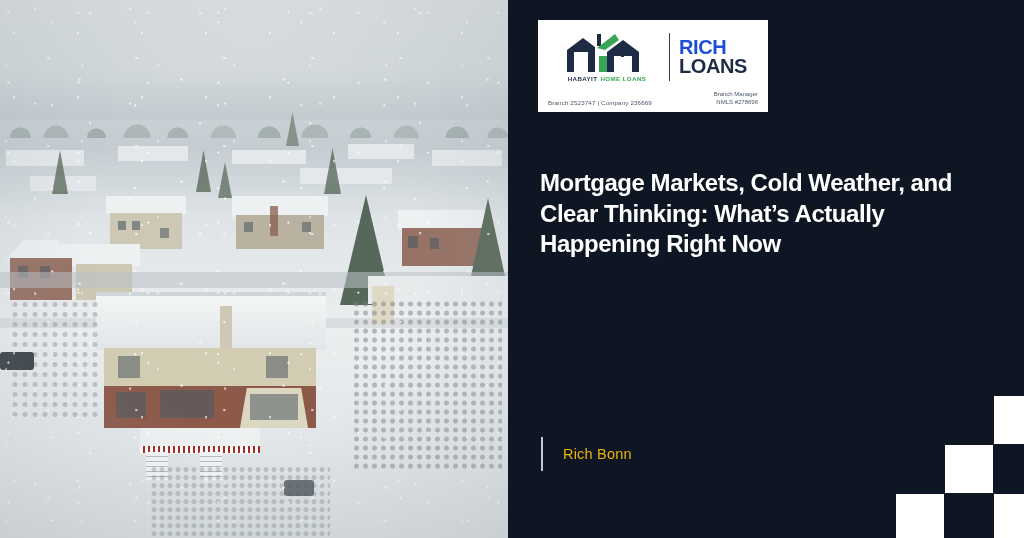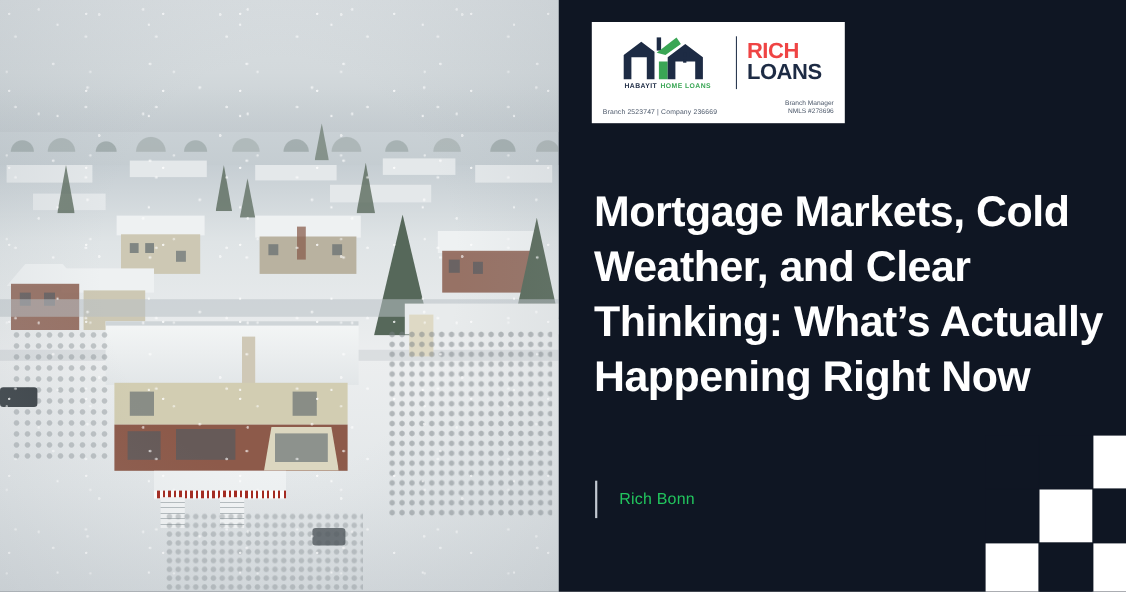"RICH" .rb-line1 { color: #ef4444 -> #1d4ed8 }
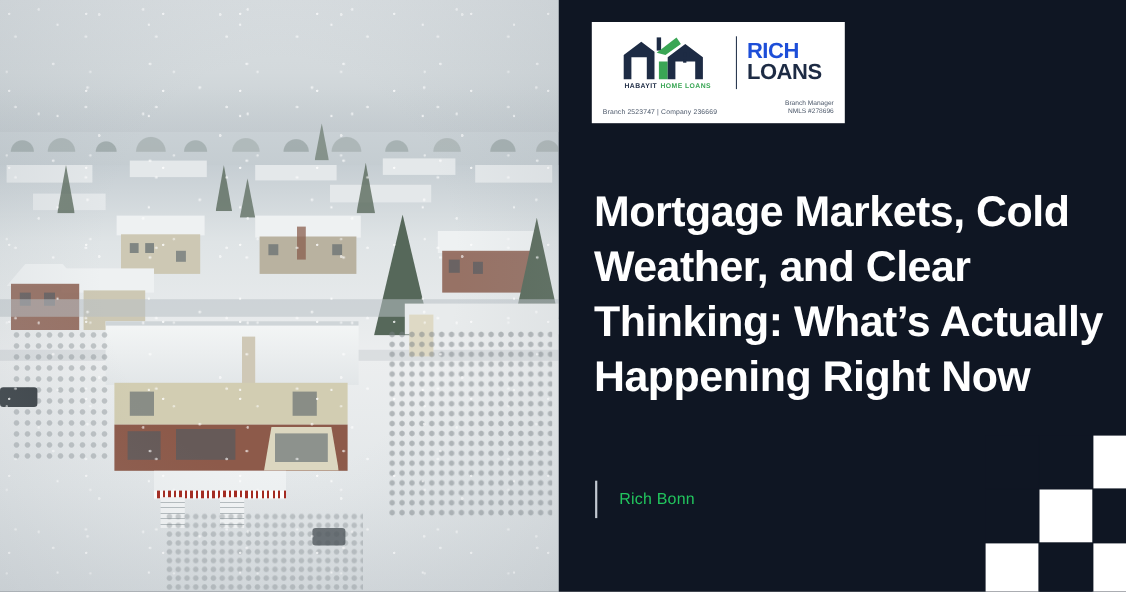"Mortgage Markets, Cold Weather, and" .headline { font-size: 39px -> 24px }
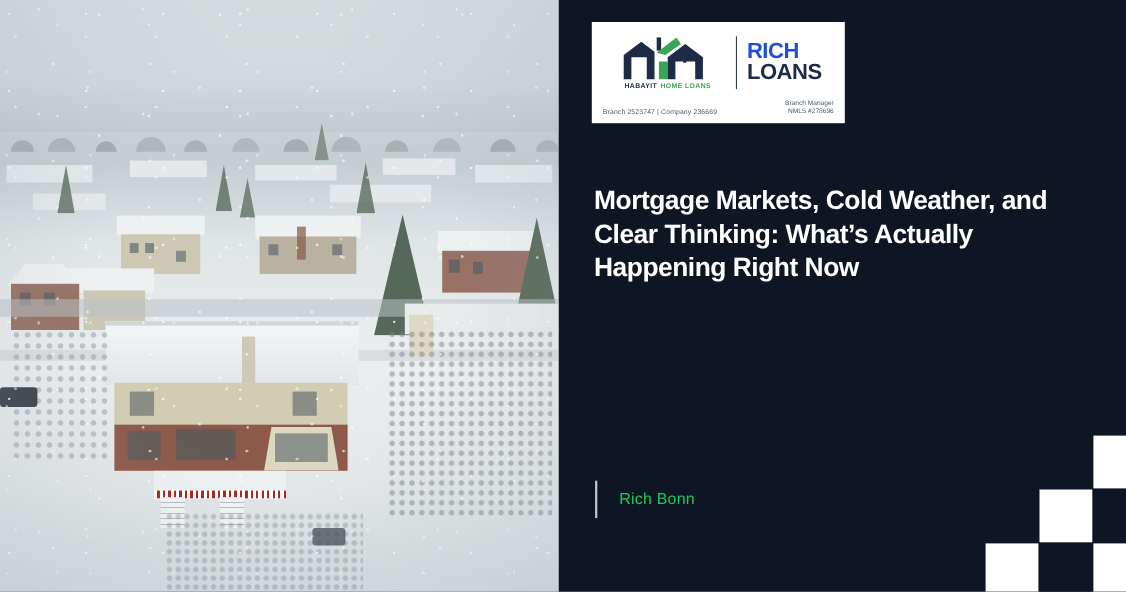"Rich Bonn" .byline-name { color: #22c55e -> #eab308 }
